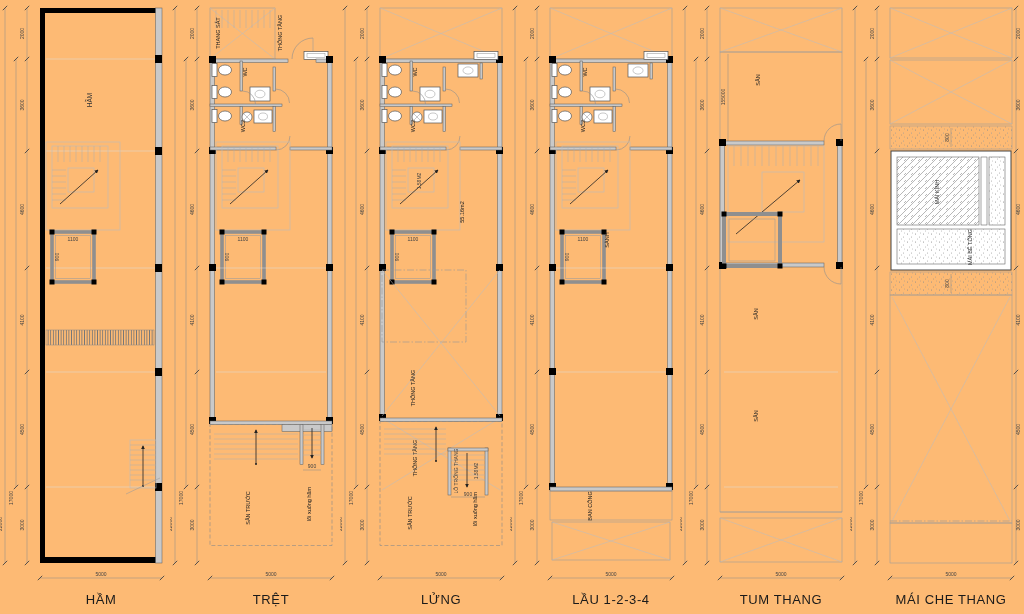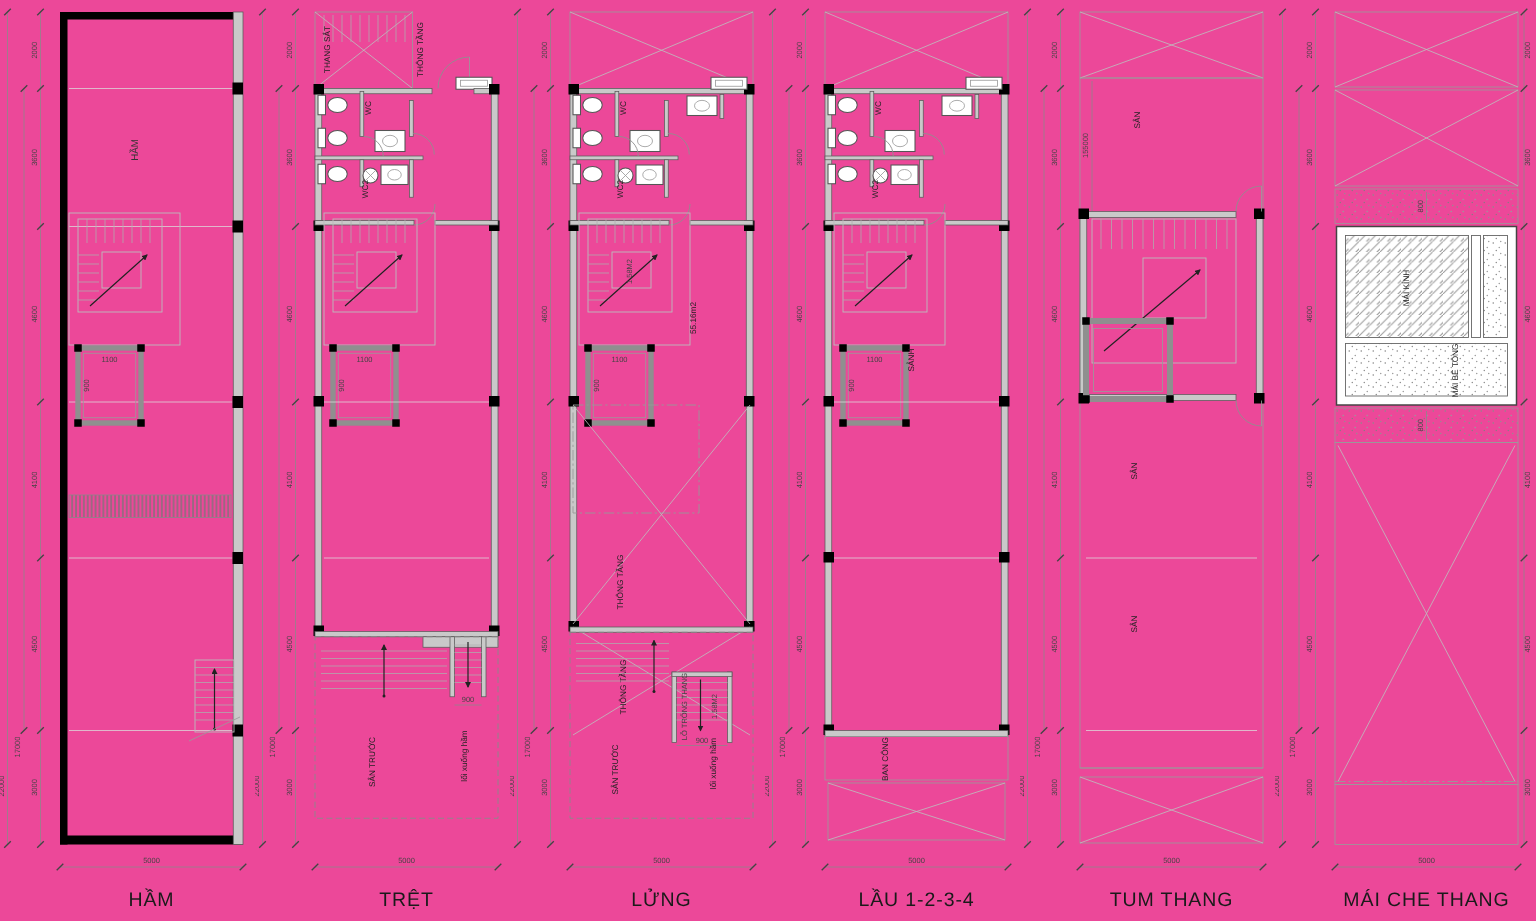"HẦM" #sheet { background: #ec4899 -> #fdba74 }
